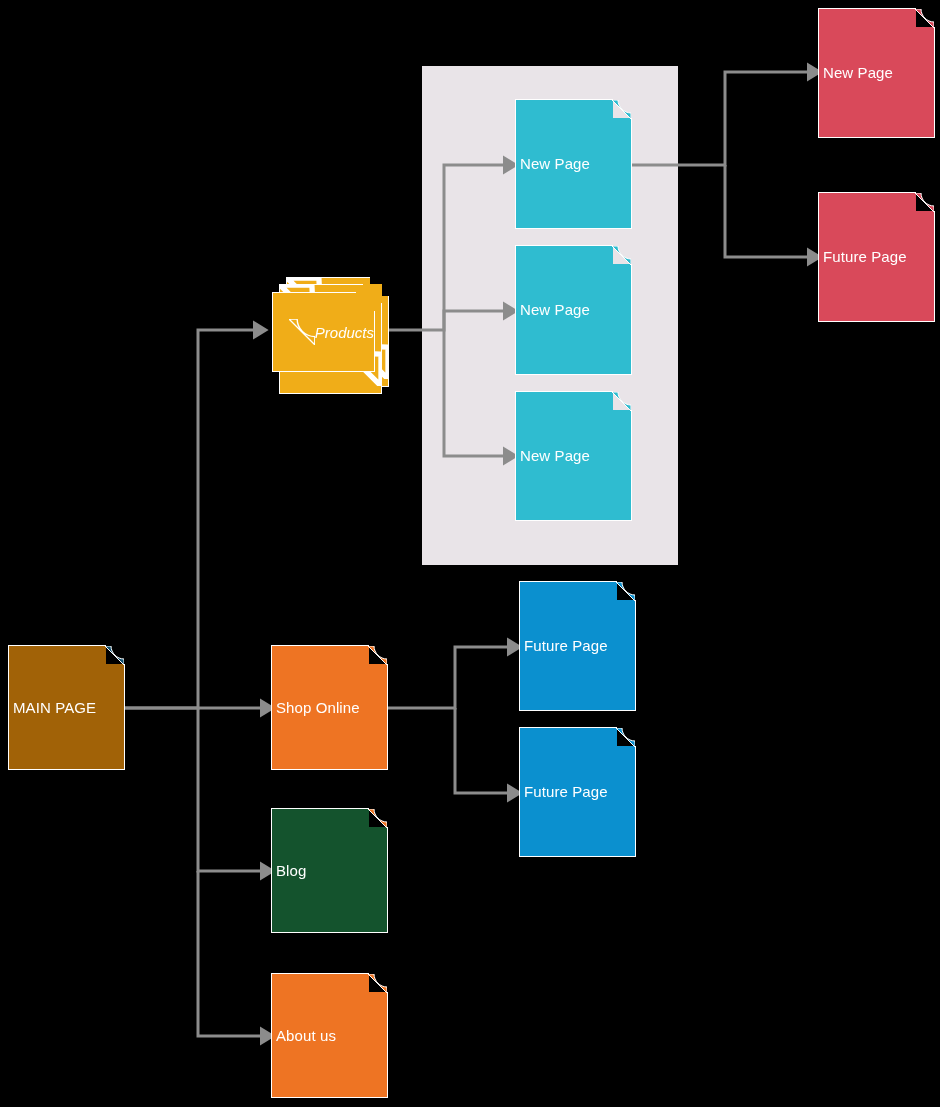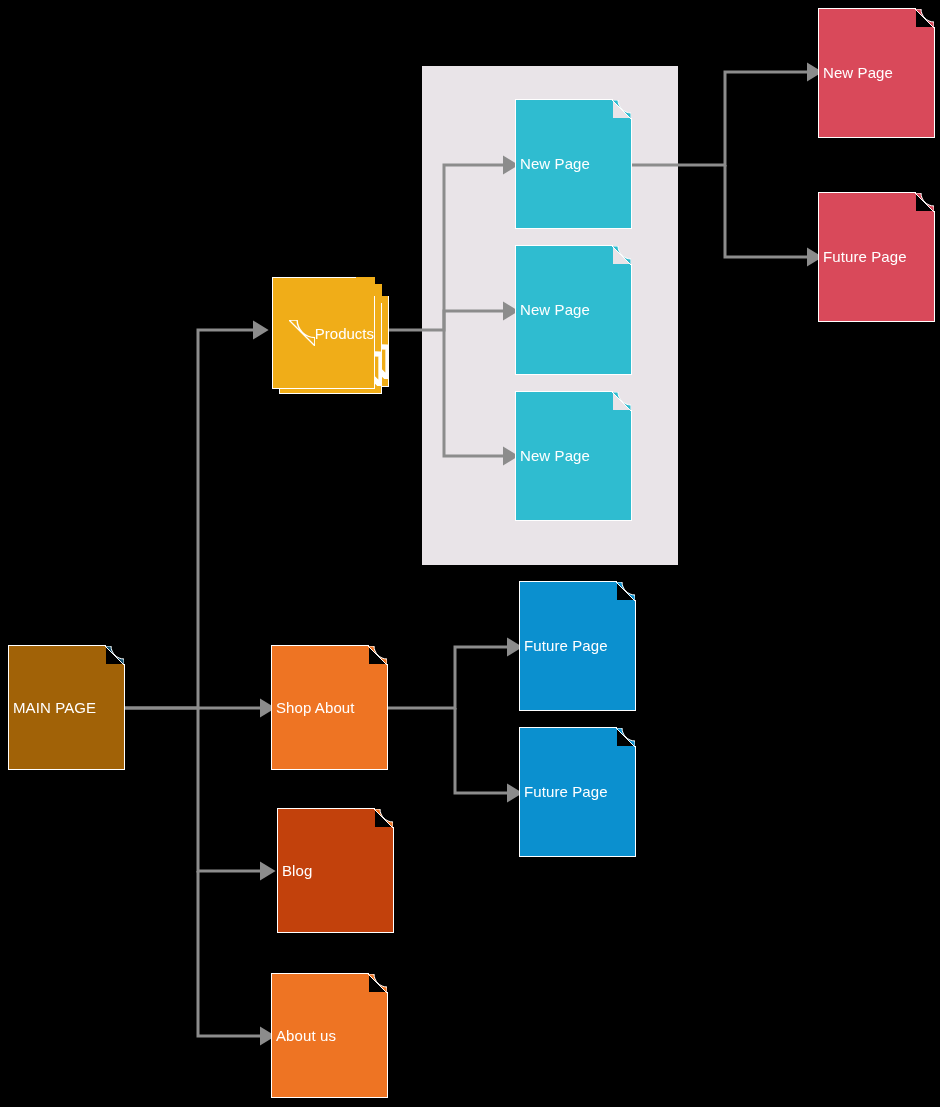"Products" div.sheet { font-style: none -> italic; height: 112px -> 80px; top: 0 -> 15px }
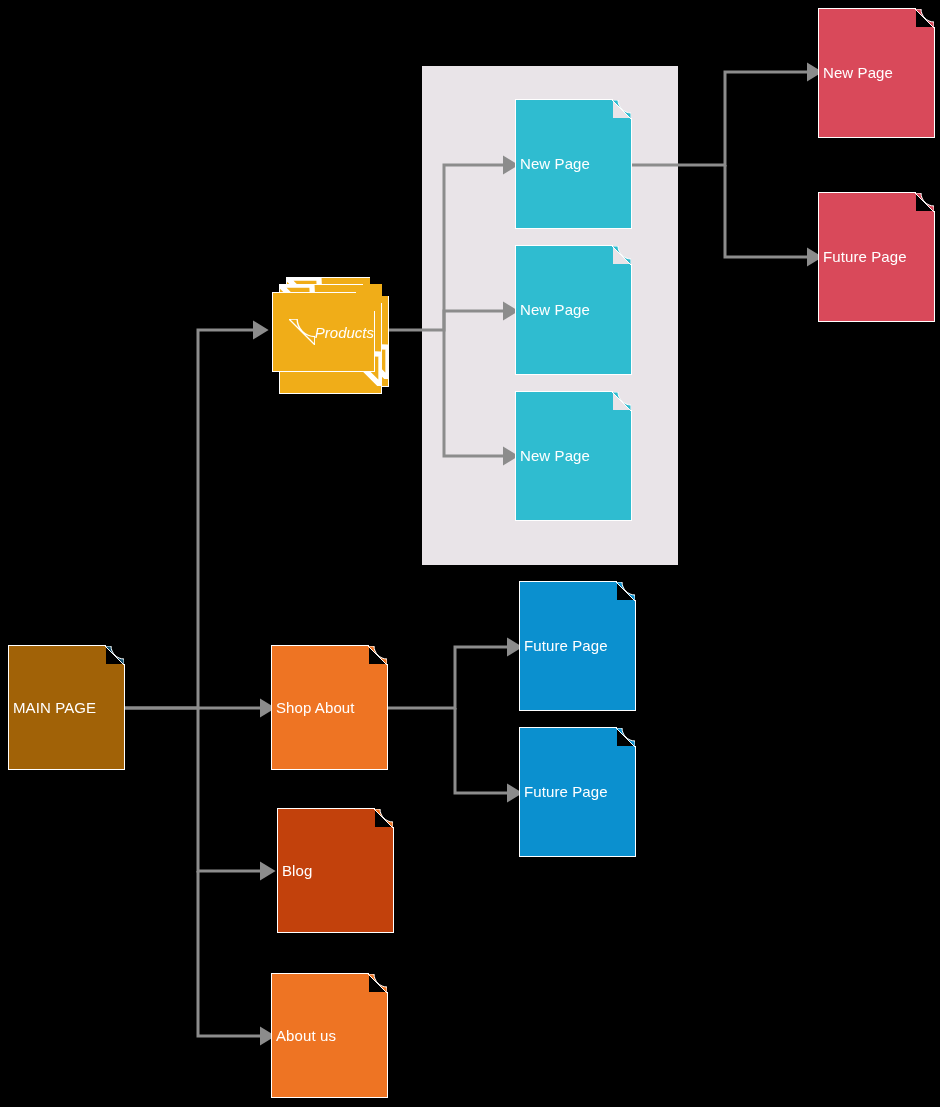"Shop About" span.label { text: About -> Online }
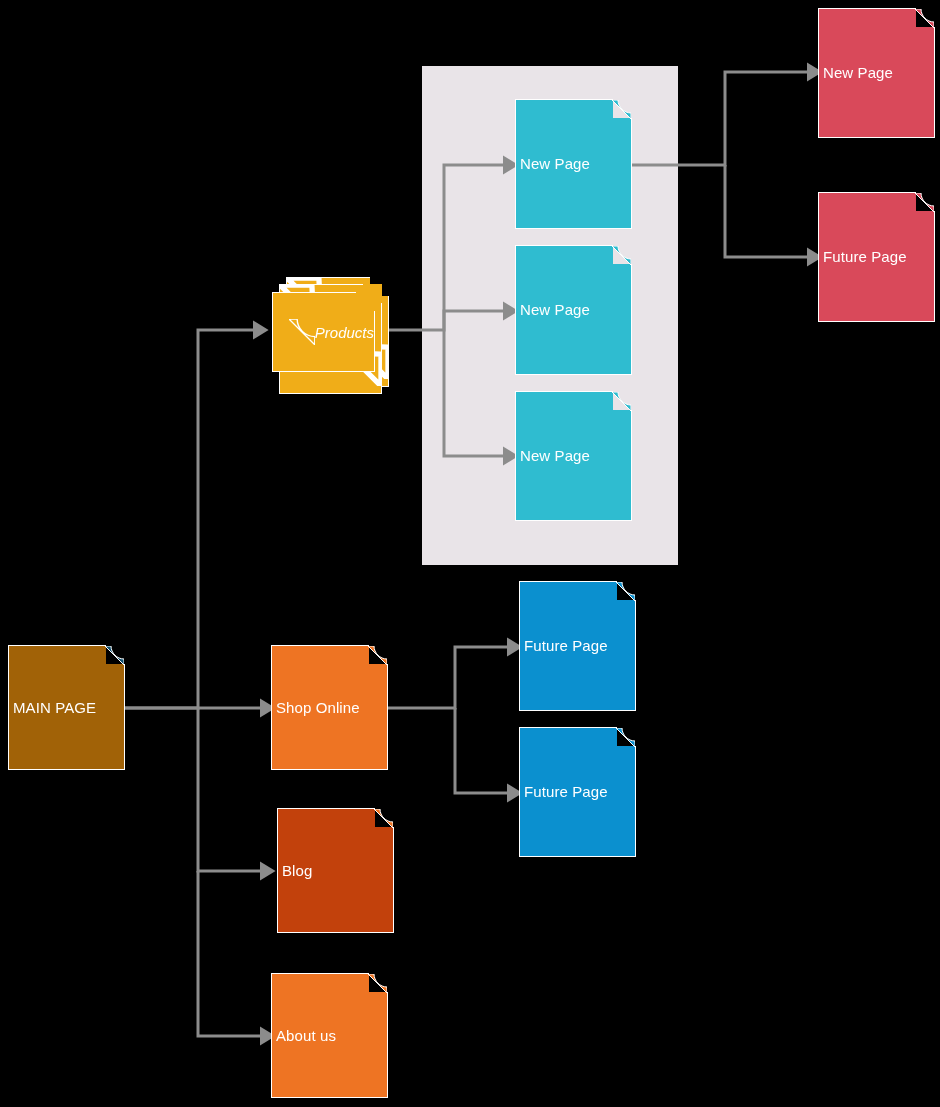"Blog" div.node { background: #c2410c -> #14532d; left: 277px -> 271px }
